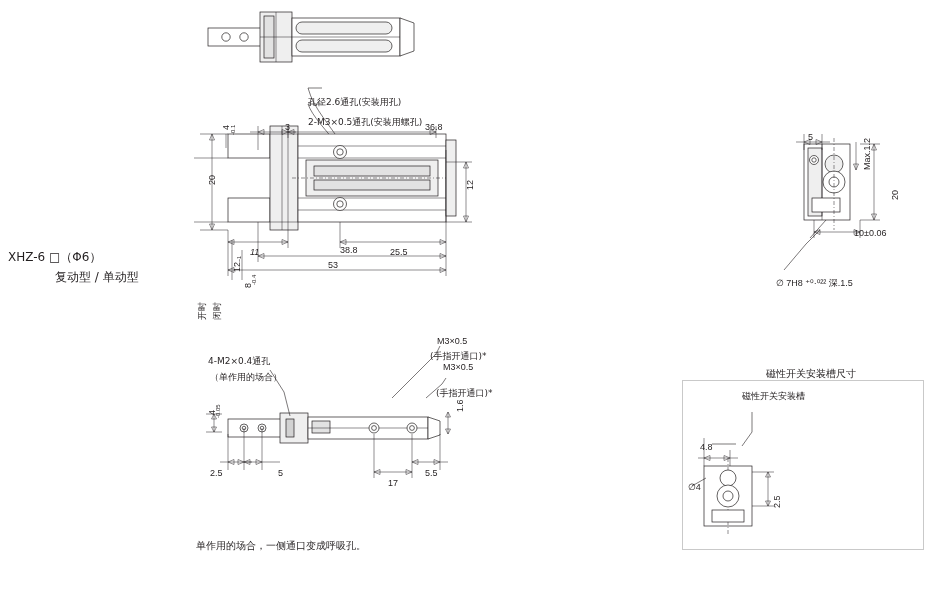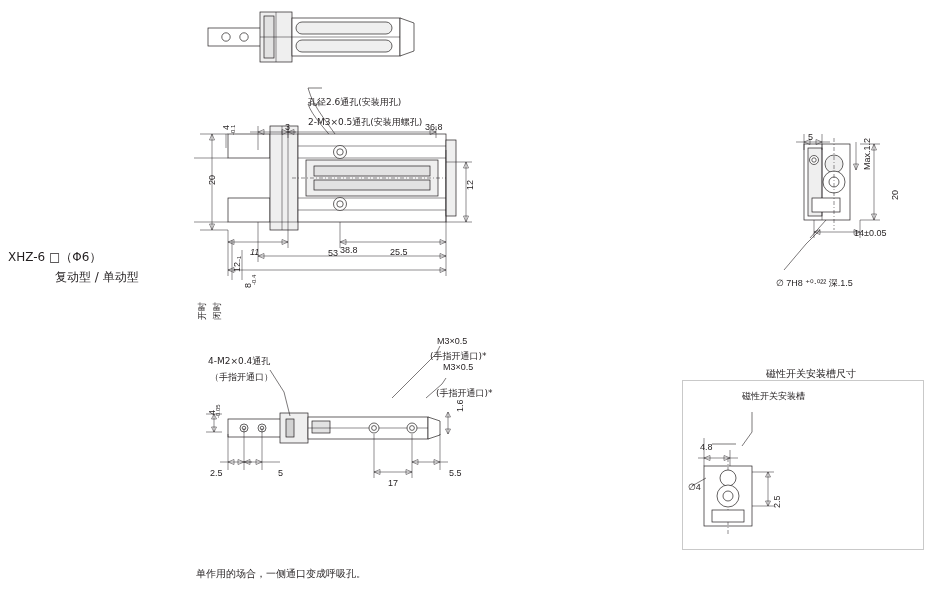"14±0.05" div.abs { text: 14±0.05 -> 10±0.06 }
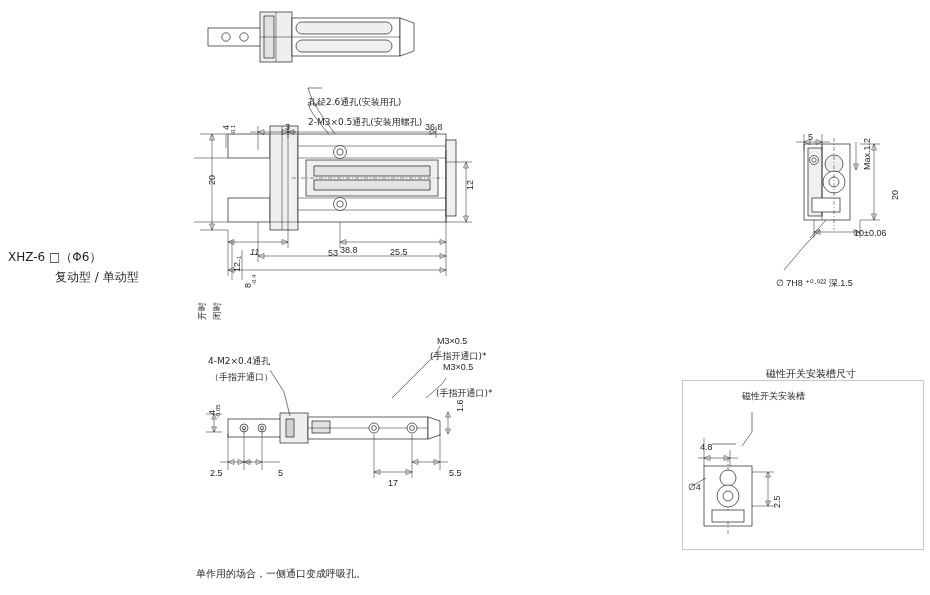"53" div.abs { top: 248px -> 260px }
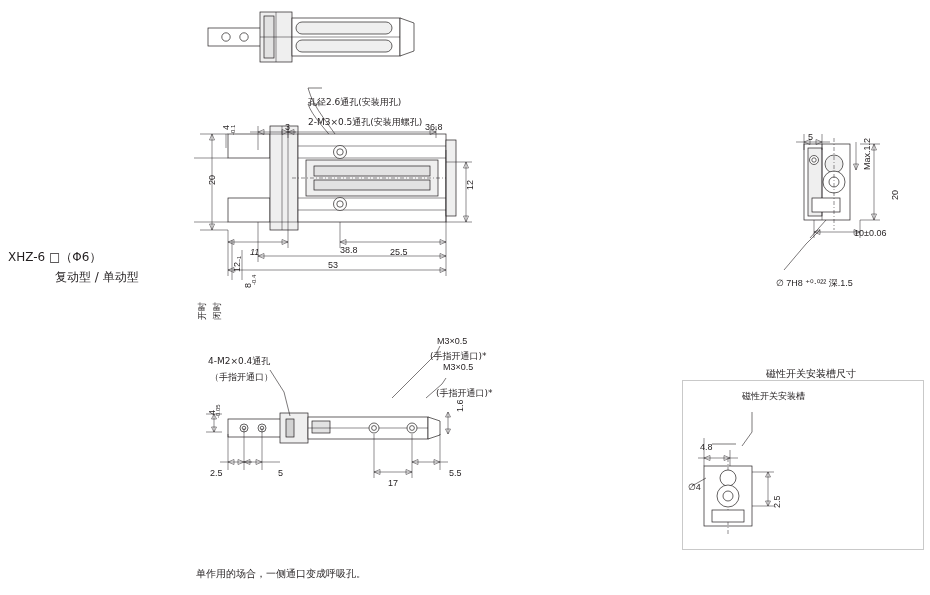"（手指开通口）" div.abs { text: 手指开通口 -> 单作用的场合 }
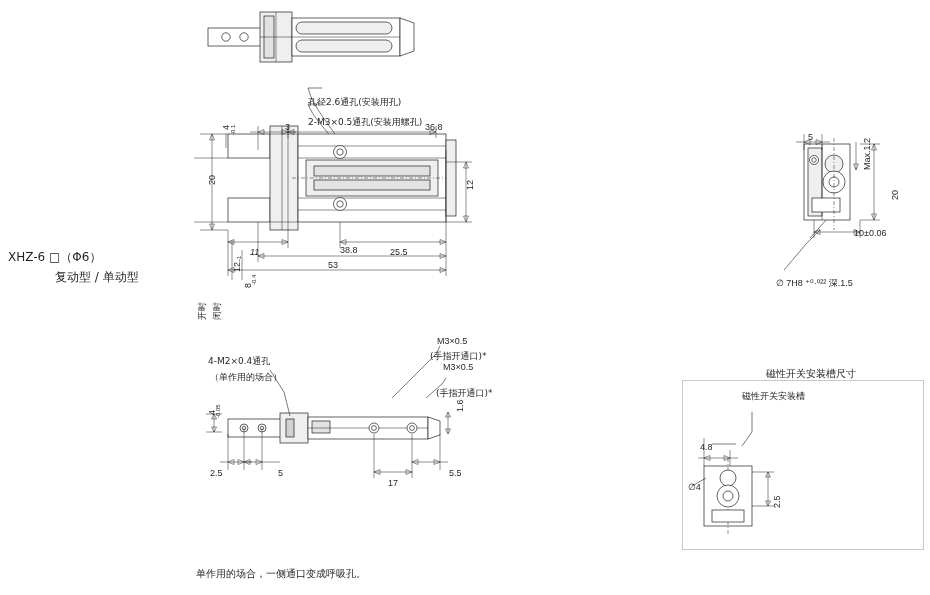"5.5" div.abs { margin-left: 24px -> none }
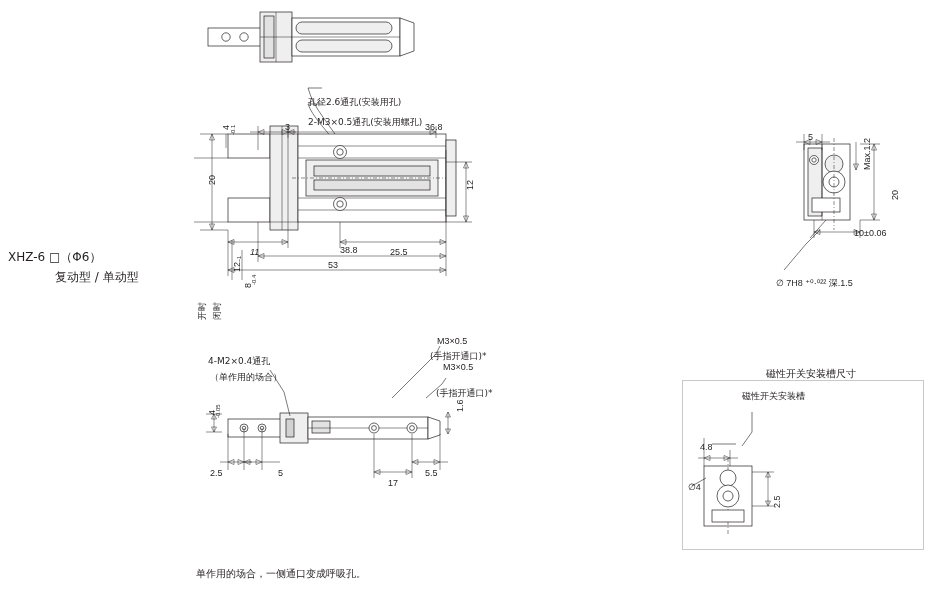"单作用的场合，一侧通口变成呼吸孔。" div.abs { margin-top: 28px -> none }
